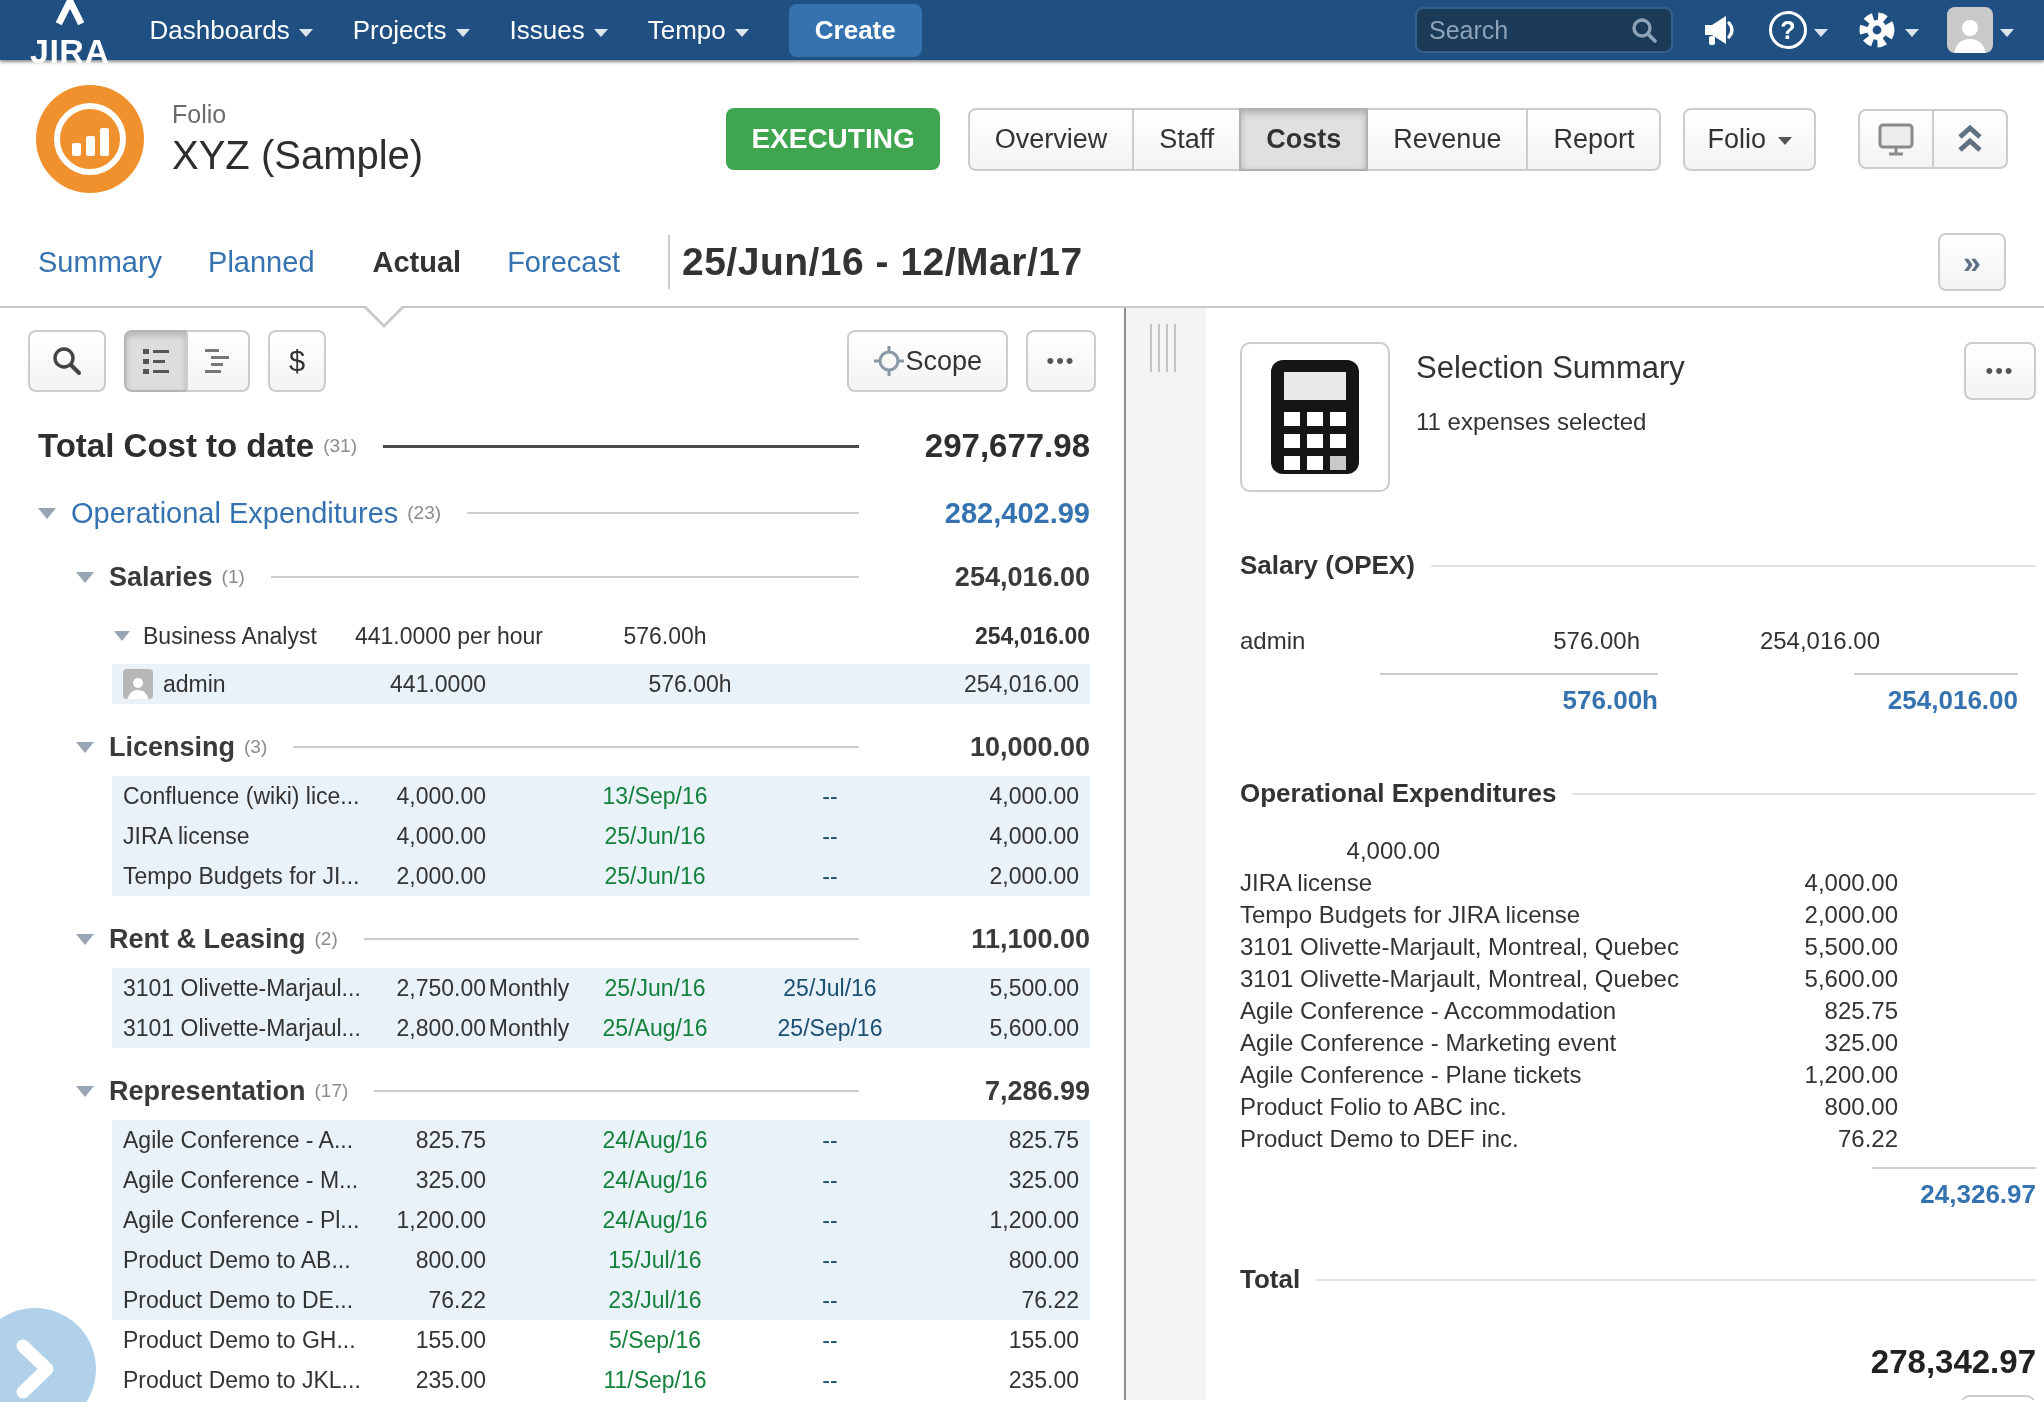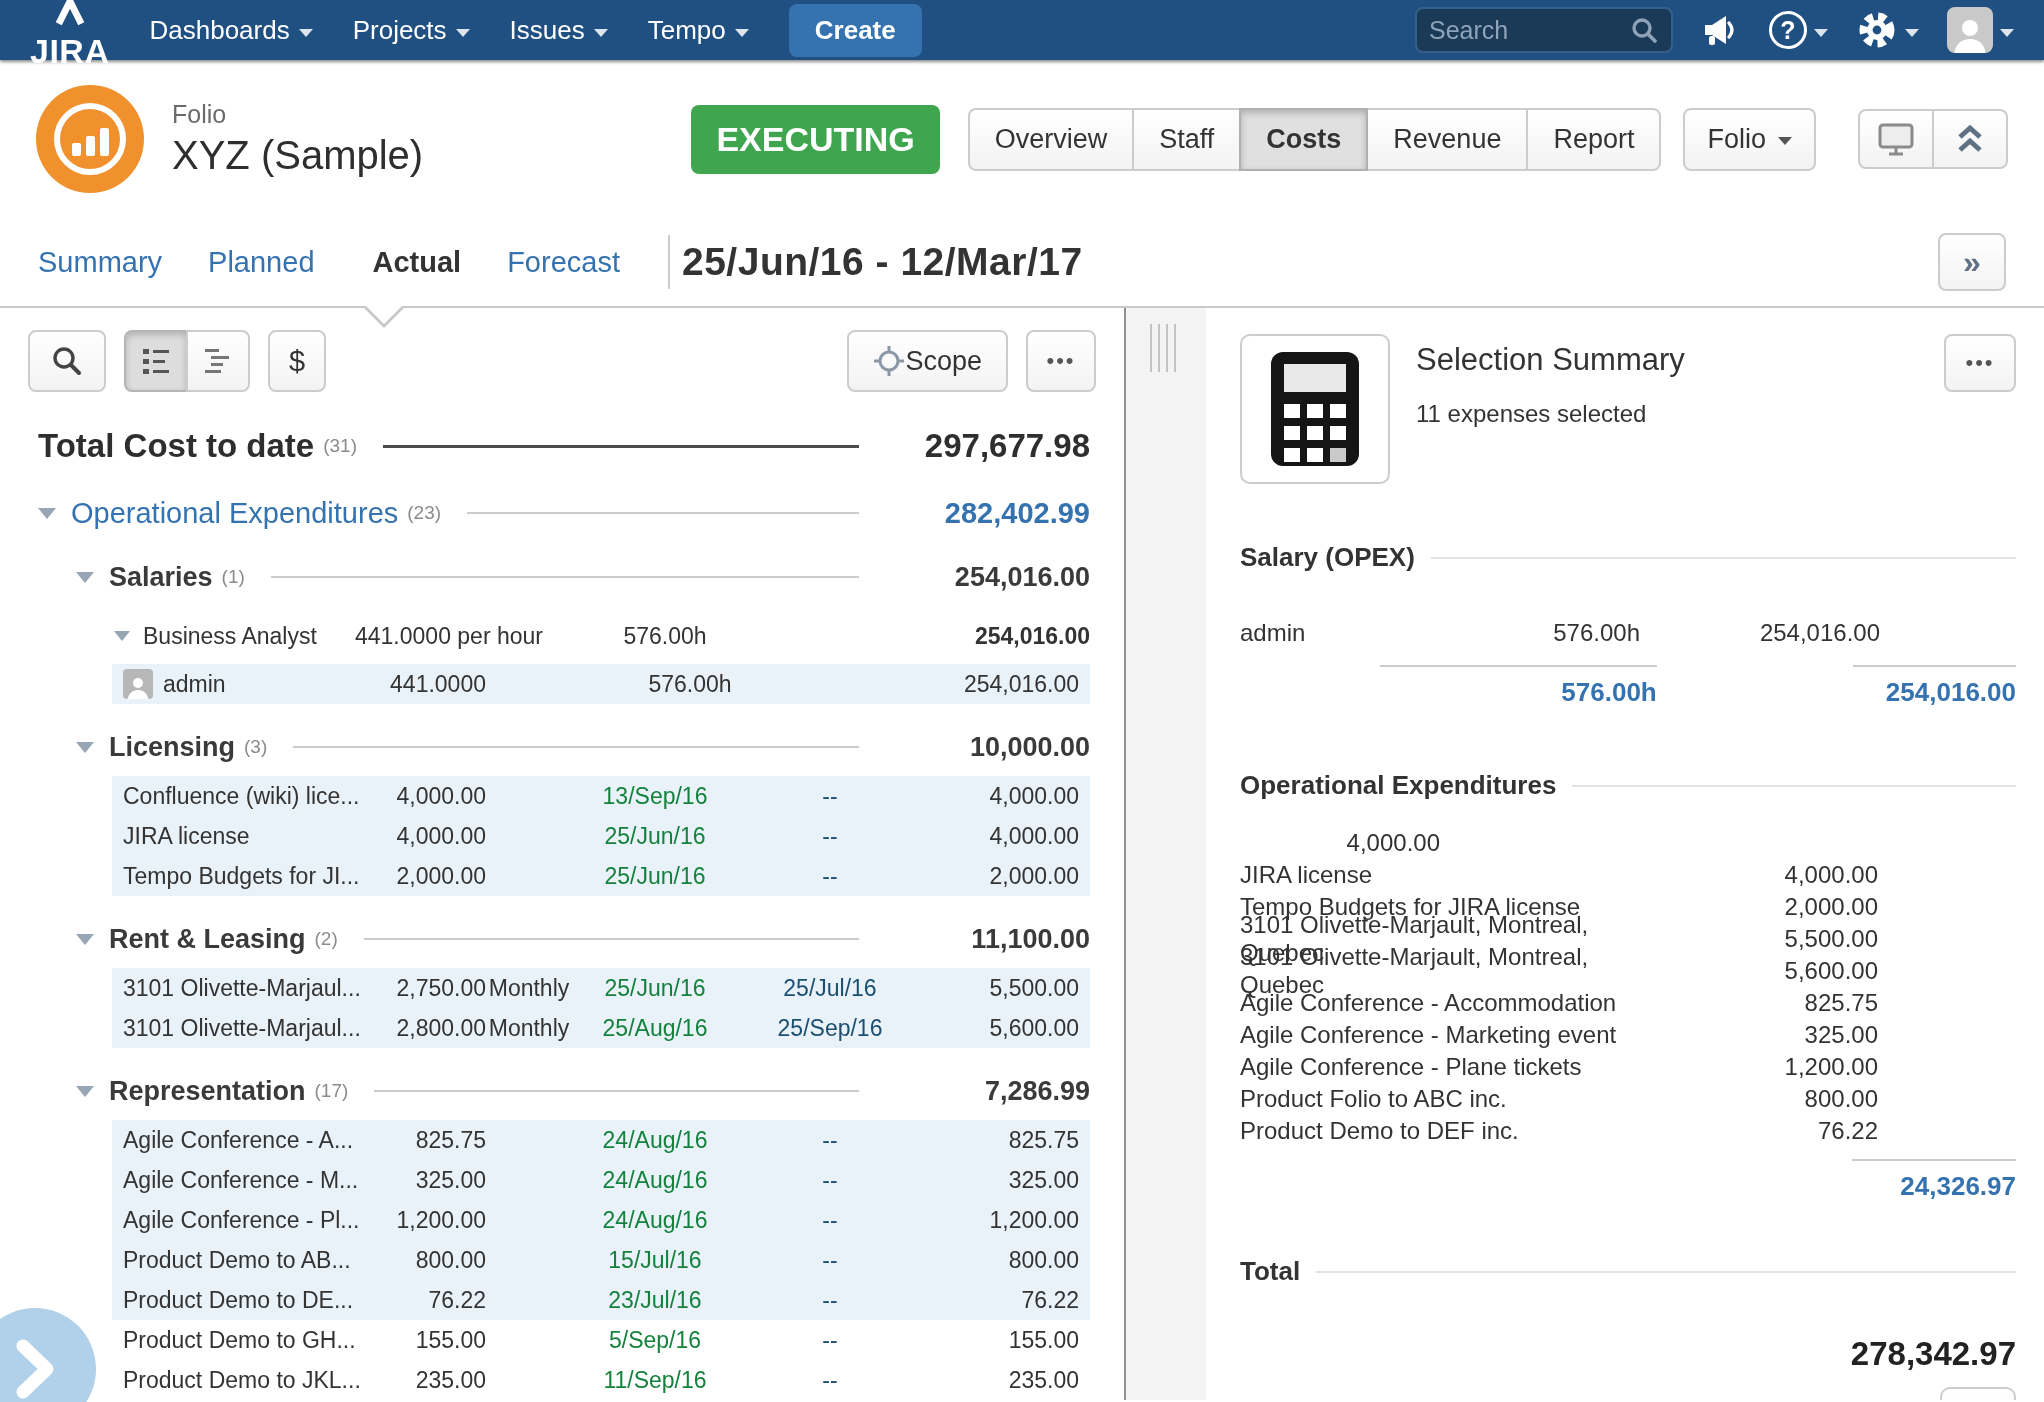"EXECUTING" .status-badge { font-size: 34px -> 28px }
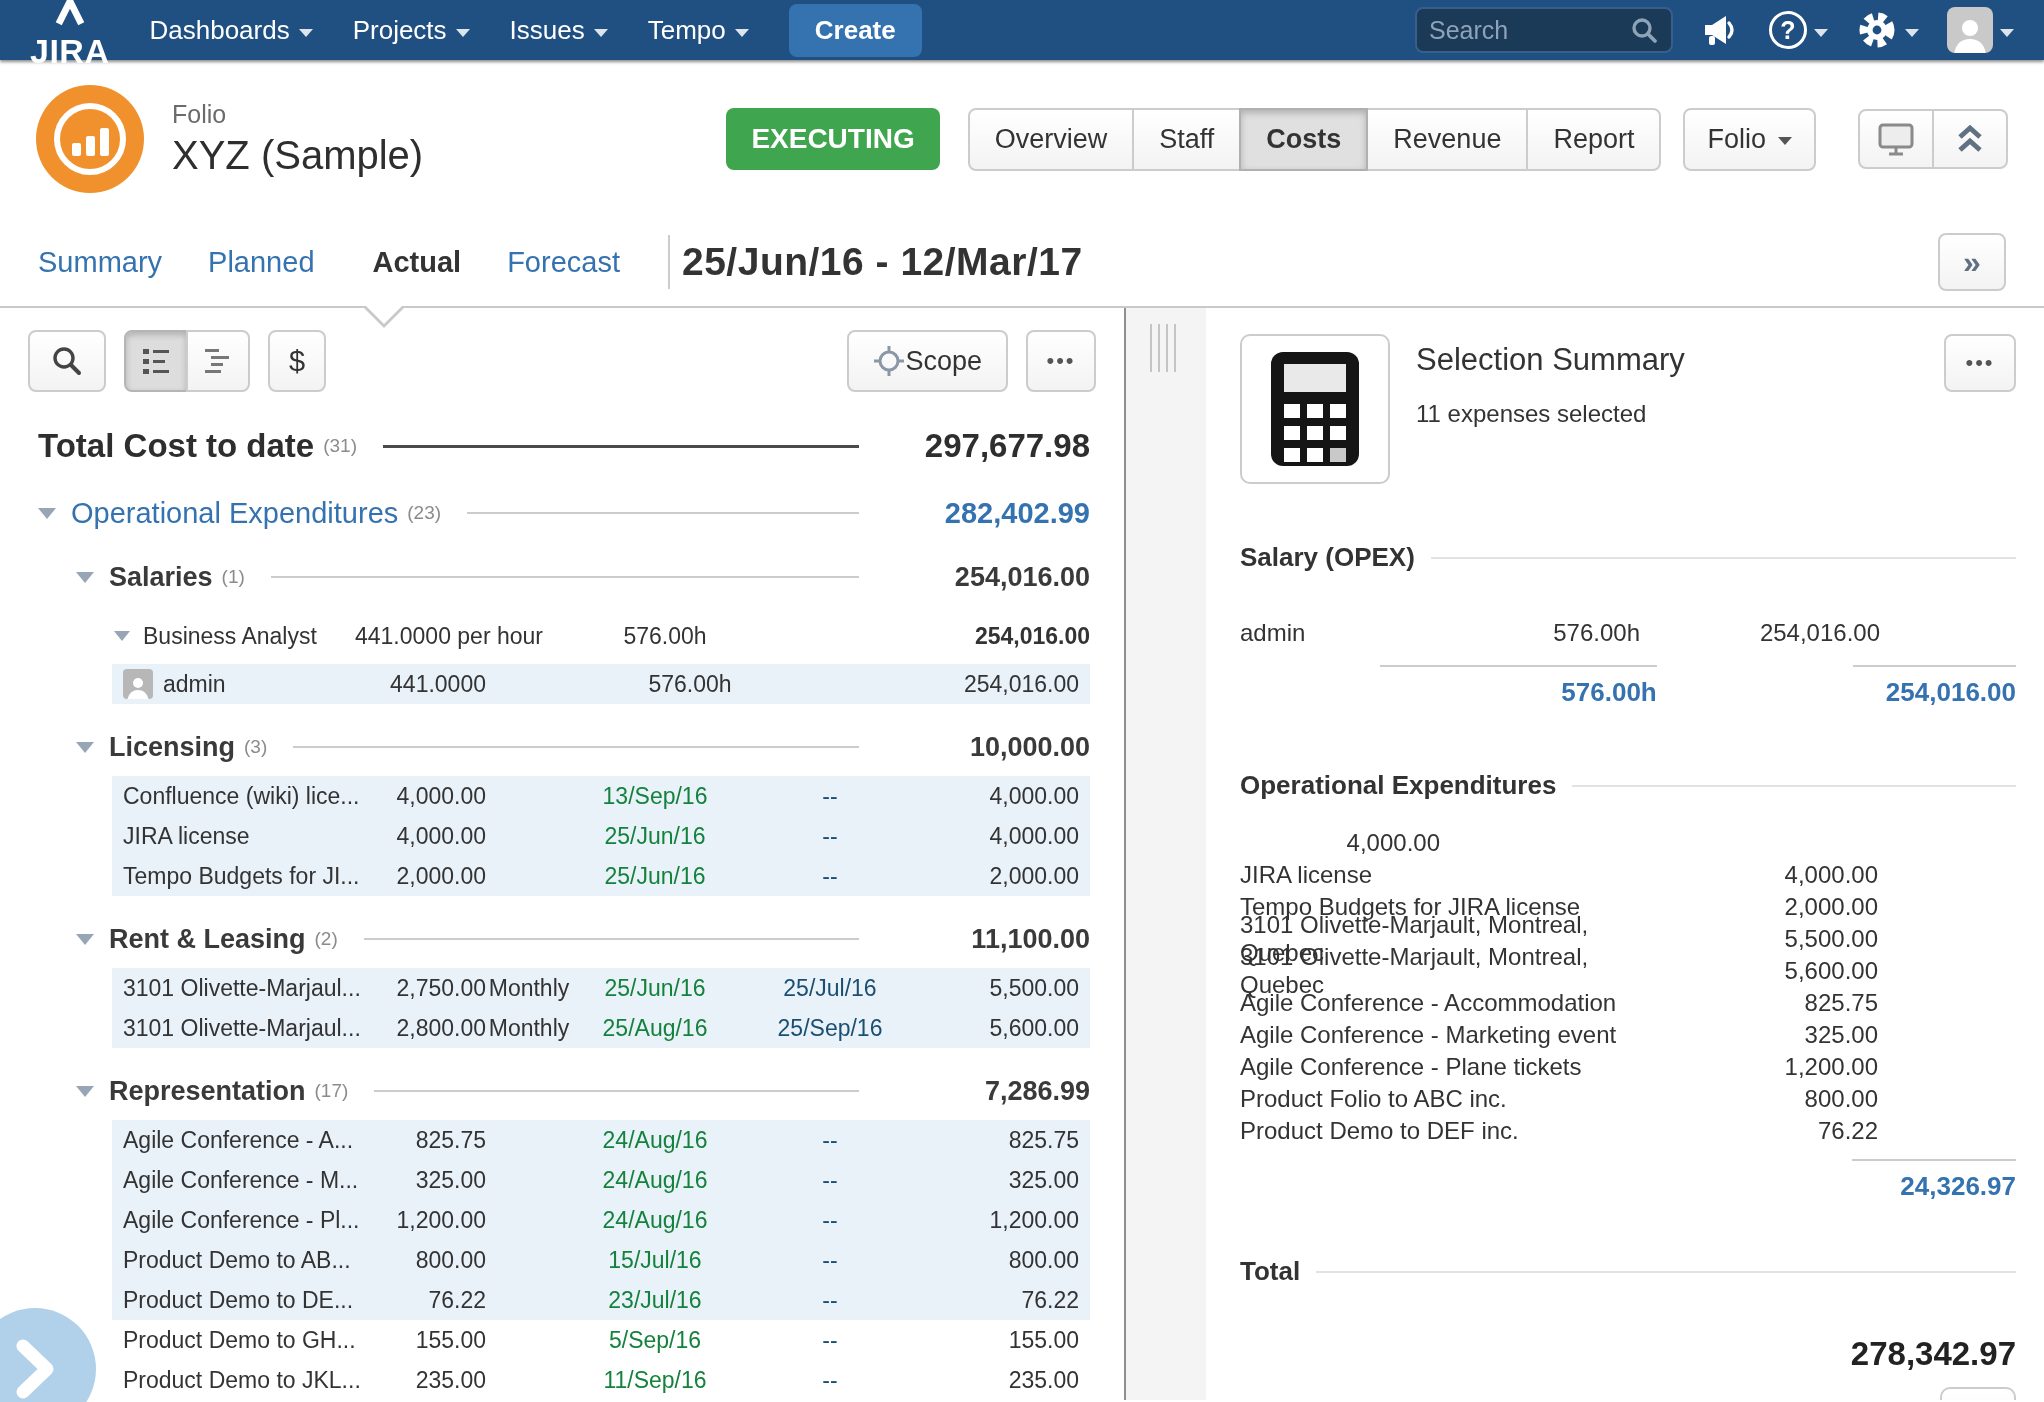"Selection Summary" .right-panel { margin-top: none -> 8px; padding: 26px 28px 0 34px -> 26px 8px 0 34px }
